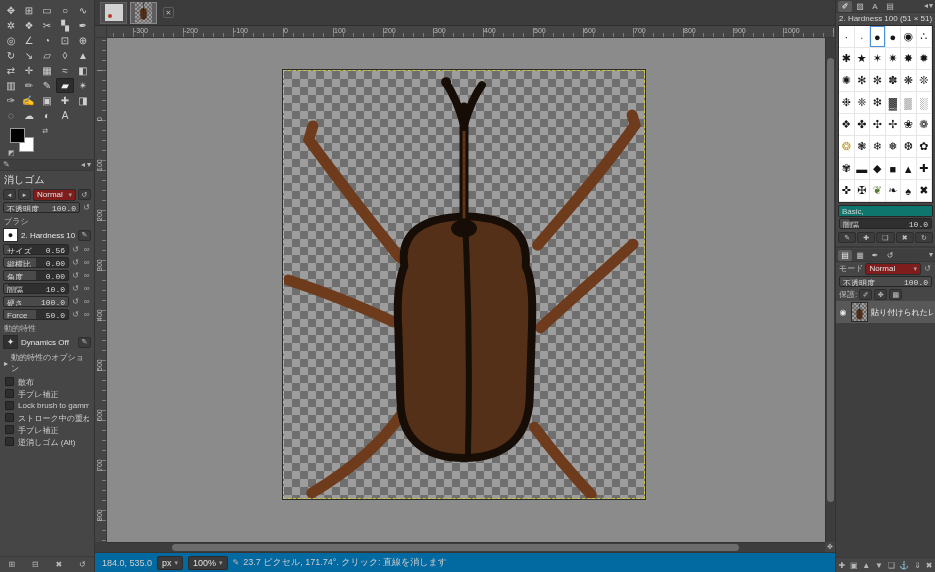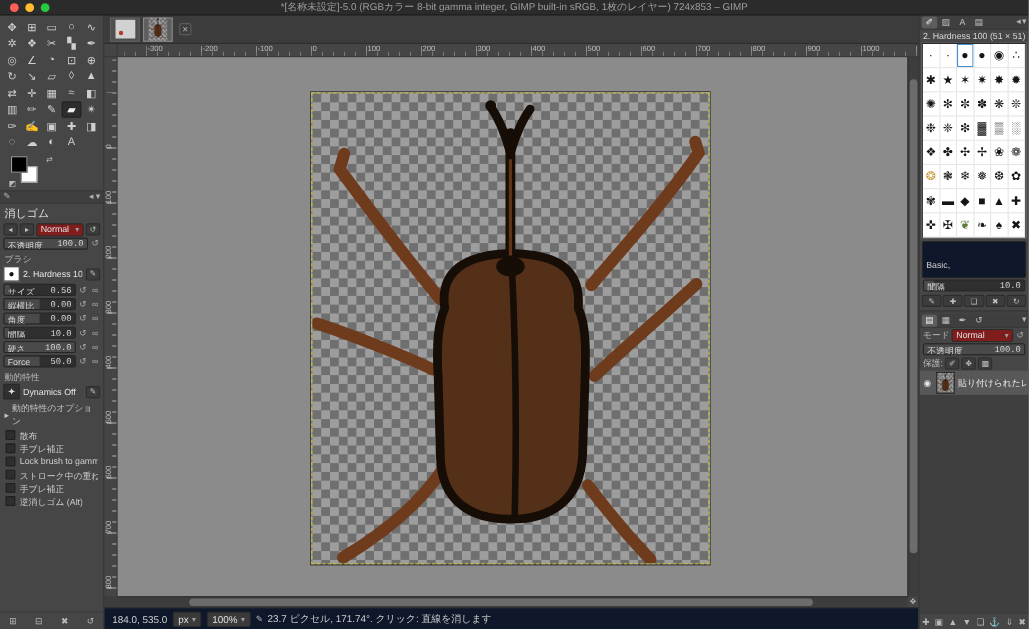"*[名称未設定]-5.0 (RGBカラー 8-bit gamma" div.titlebar { html: <div> <div> <span></span> <span></span> <span></span> </div> <div>*[名称未設定]-5.0 (RGBカラー 8-bit gamma integer, GIMP built-in sRGB, 1枚のレイヤー) 724x853 – GIMP</div> </div> -> none }
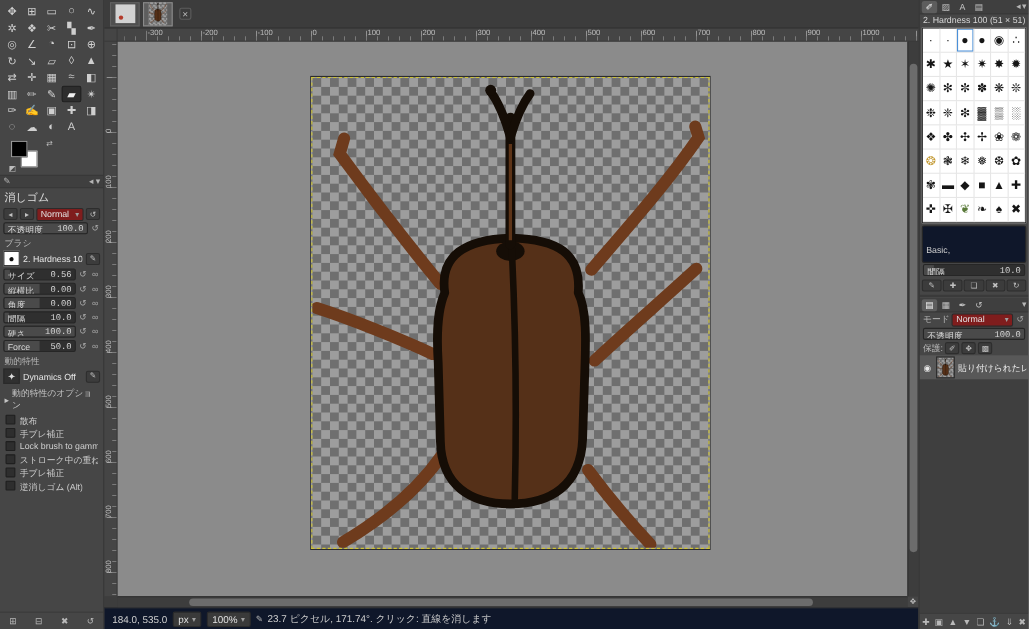"Basic," .tag-entry { background: #0f172a -> #0f766e; padding: 16px 3px -> 0 3px }
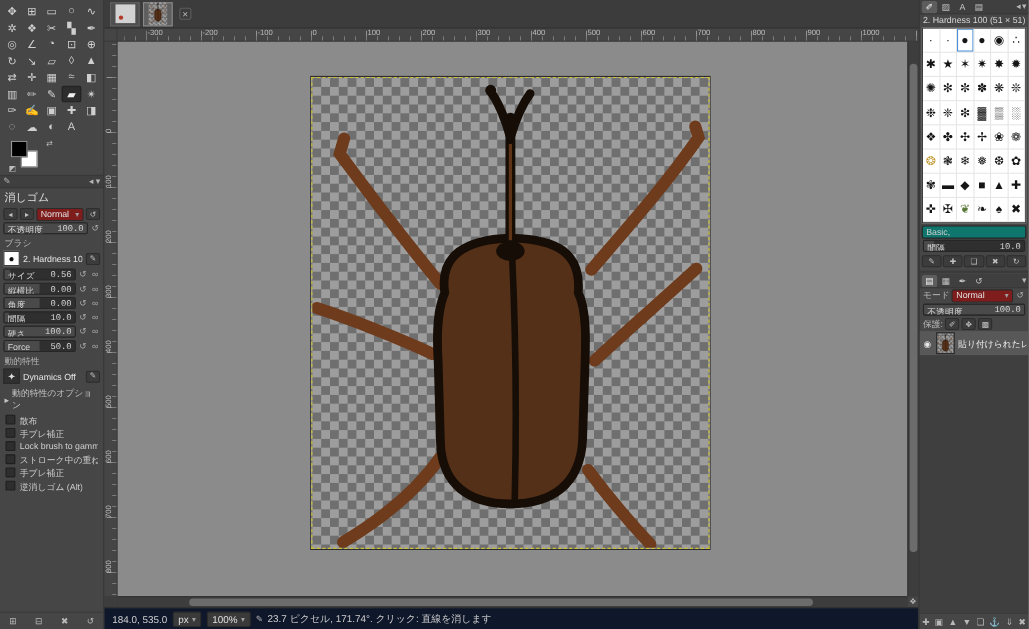"184.0, 535.0" .statusbar { background: #0f172a -> #0369a1 }
